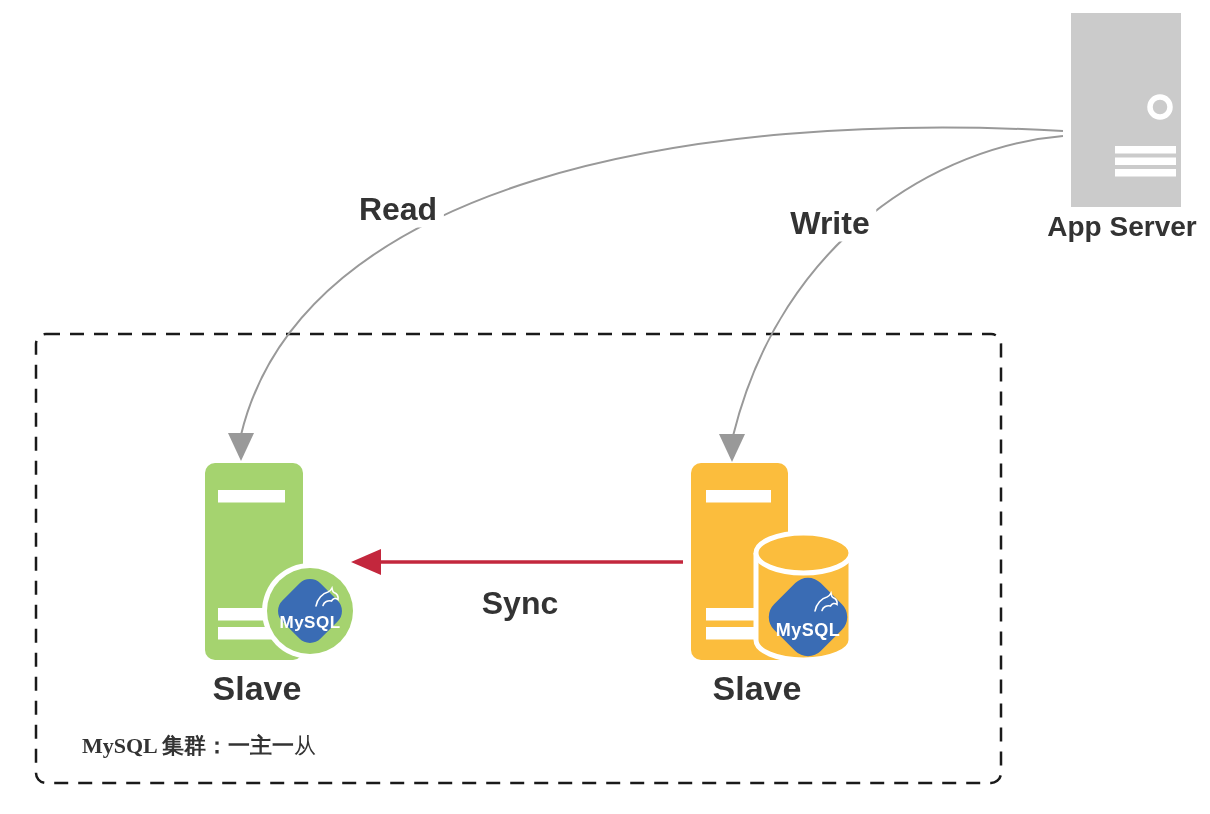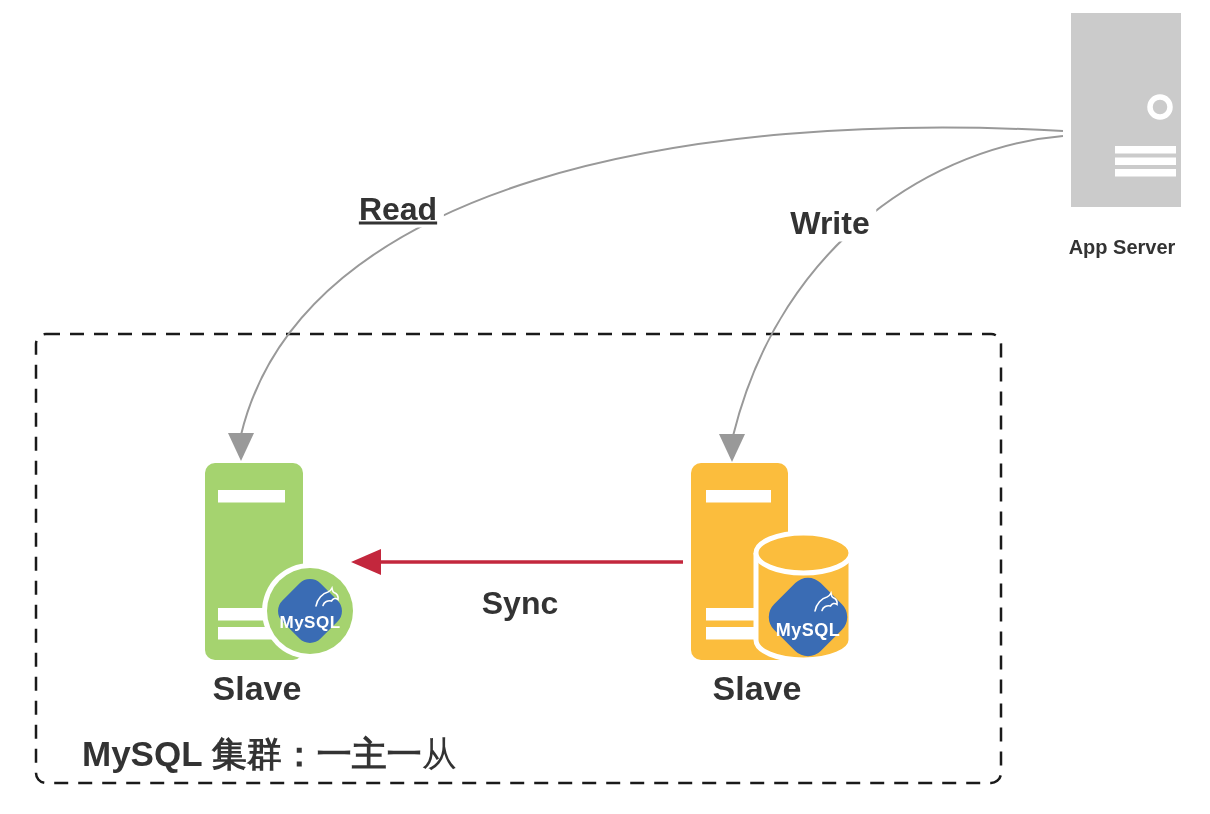"Read" div.lbl { text-decoration: underline -> none }
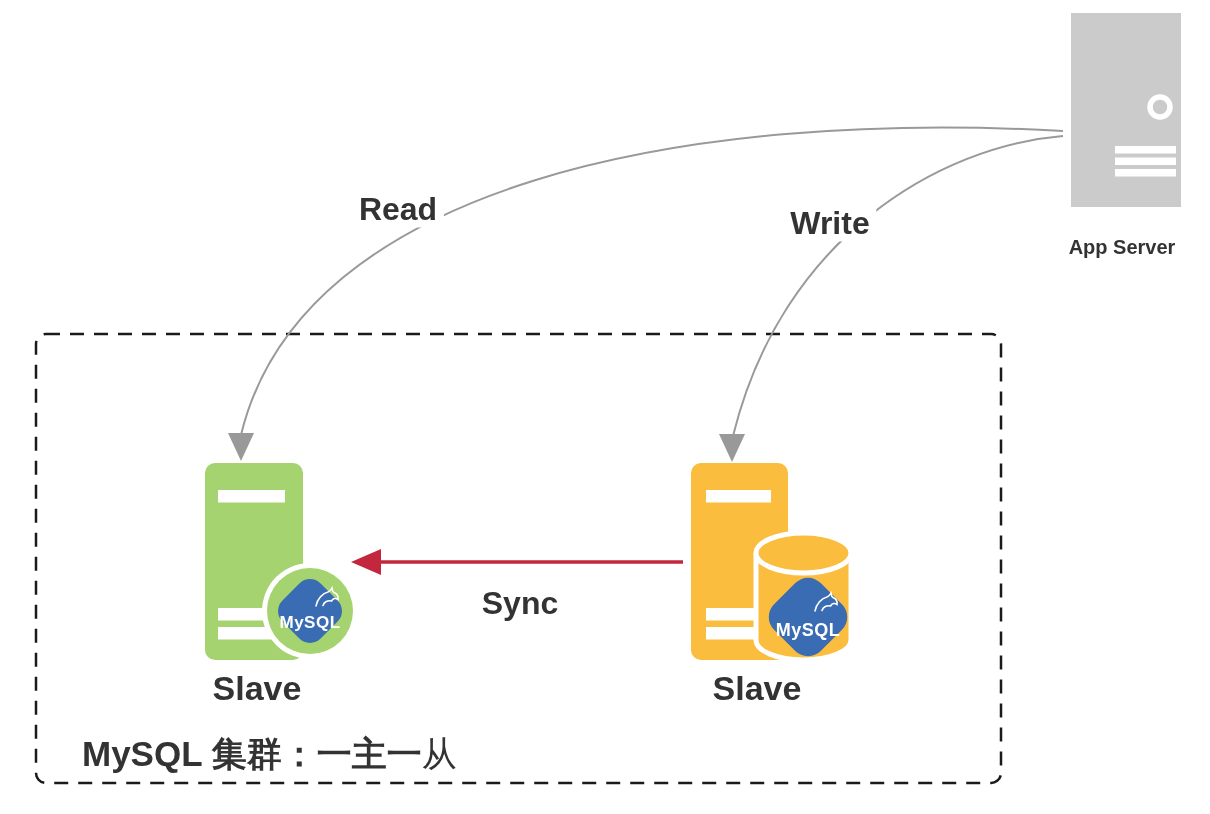"App Server" .app-lbl { font-size: 20px -> 28px; margin-top: 20px -> none }
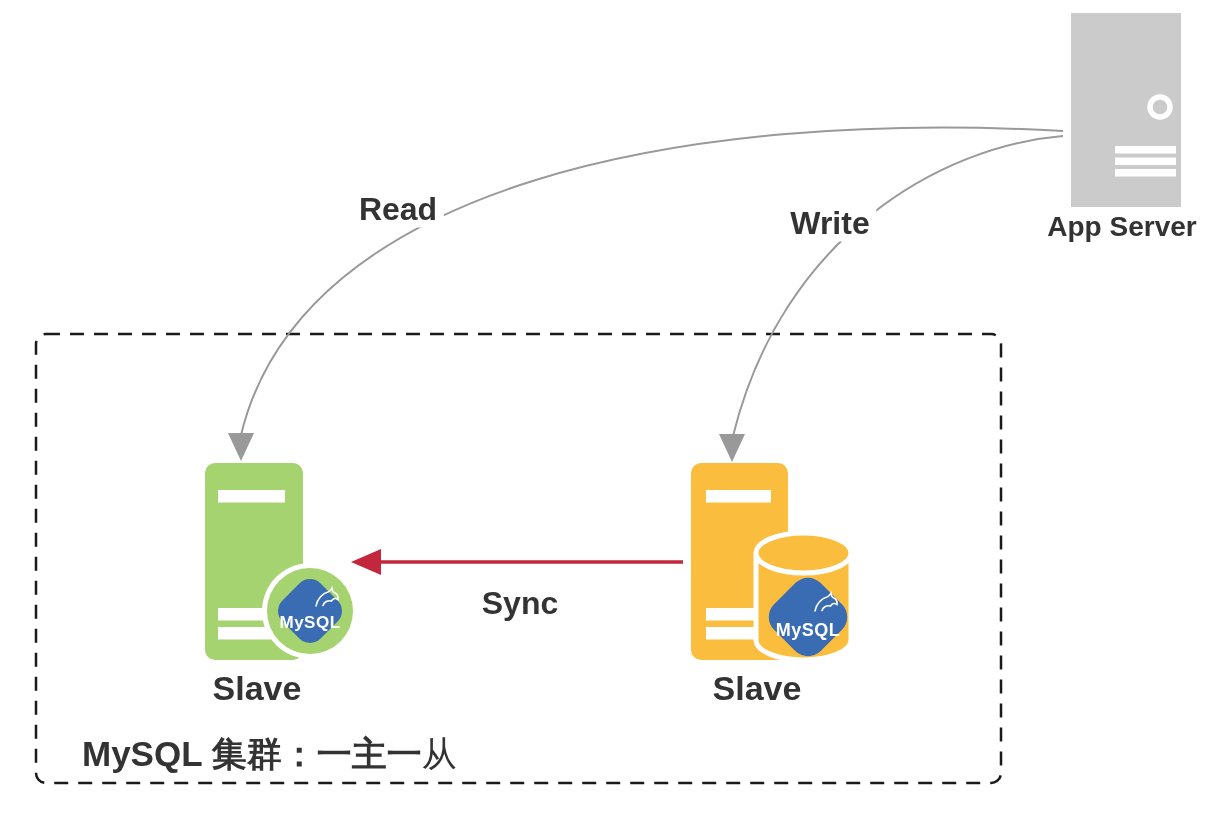"MySQL 集群：一主一从" .cluster-lbl { font-family: none -> Liberation Serif, serif; font-size: 35px -> 22px }
